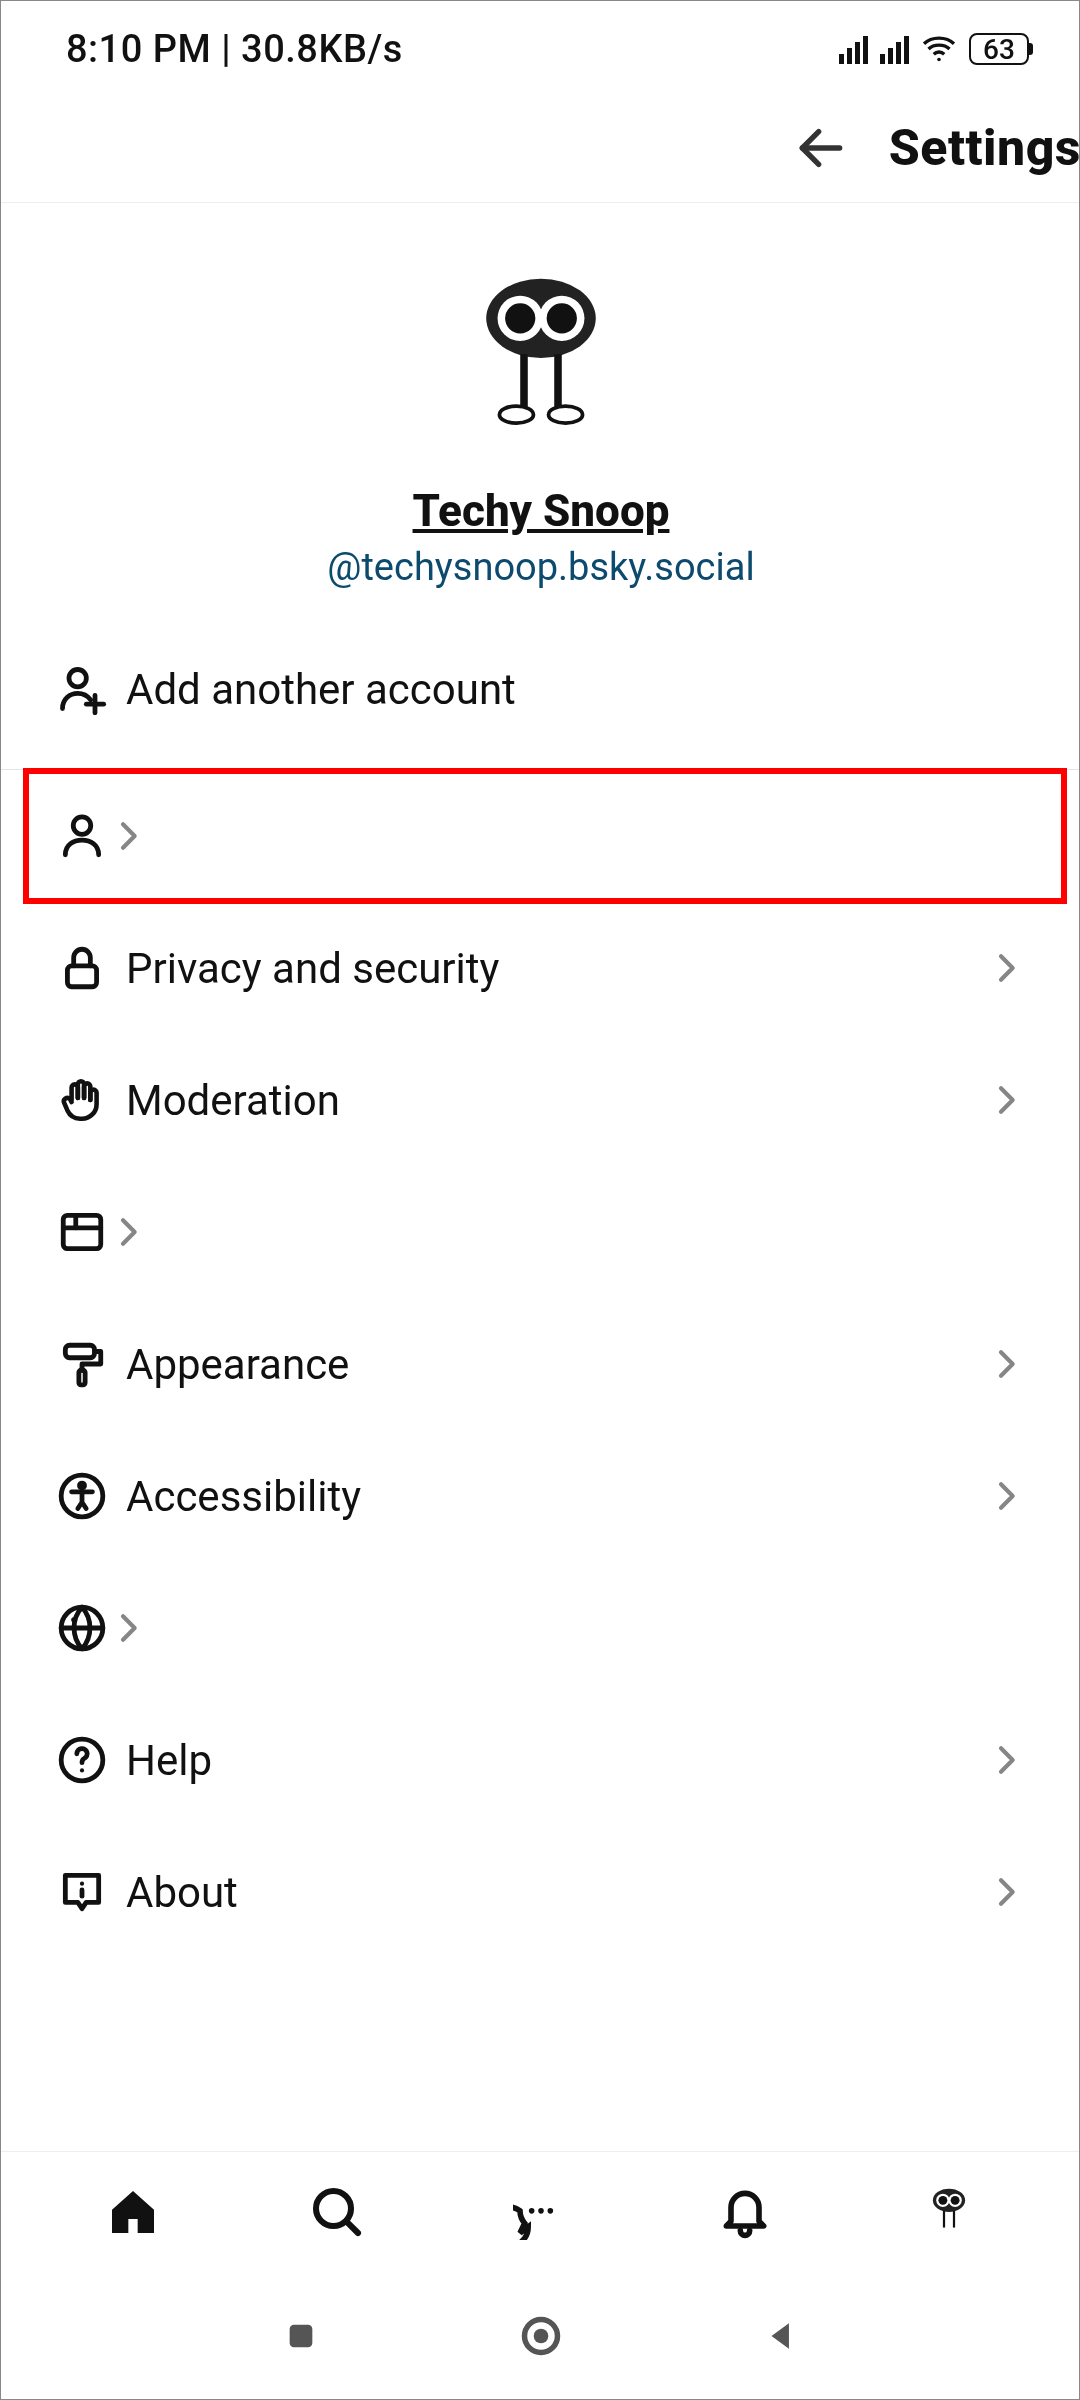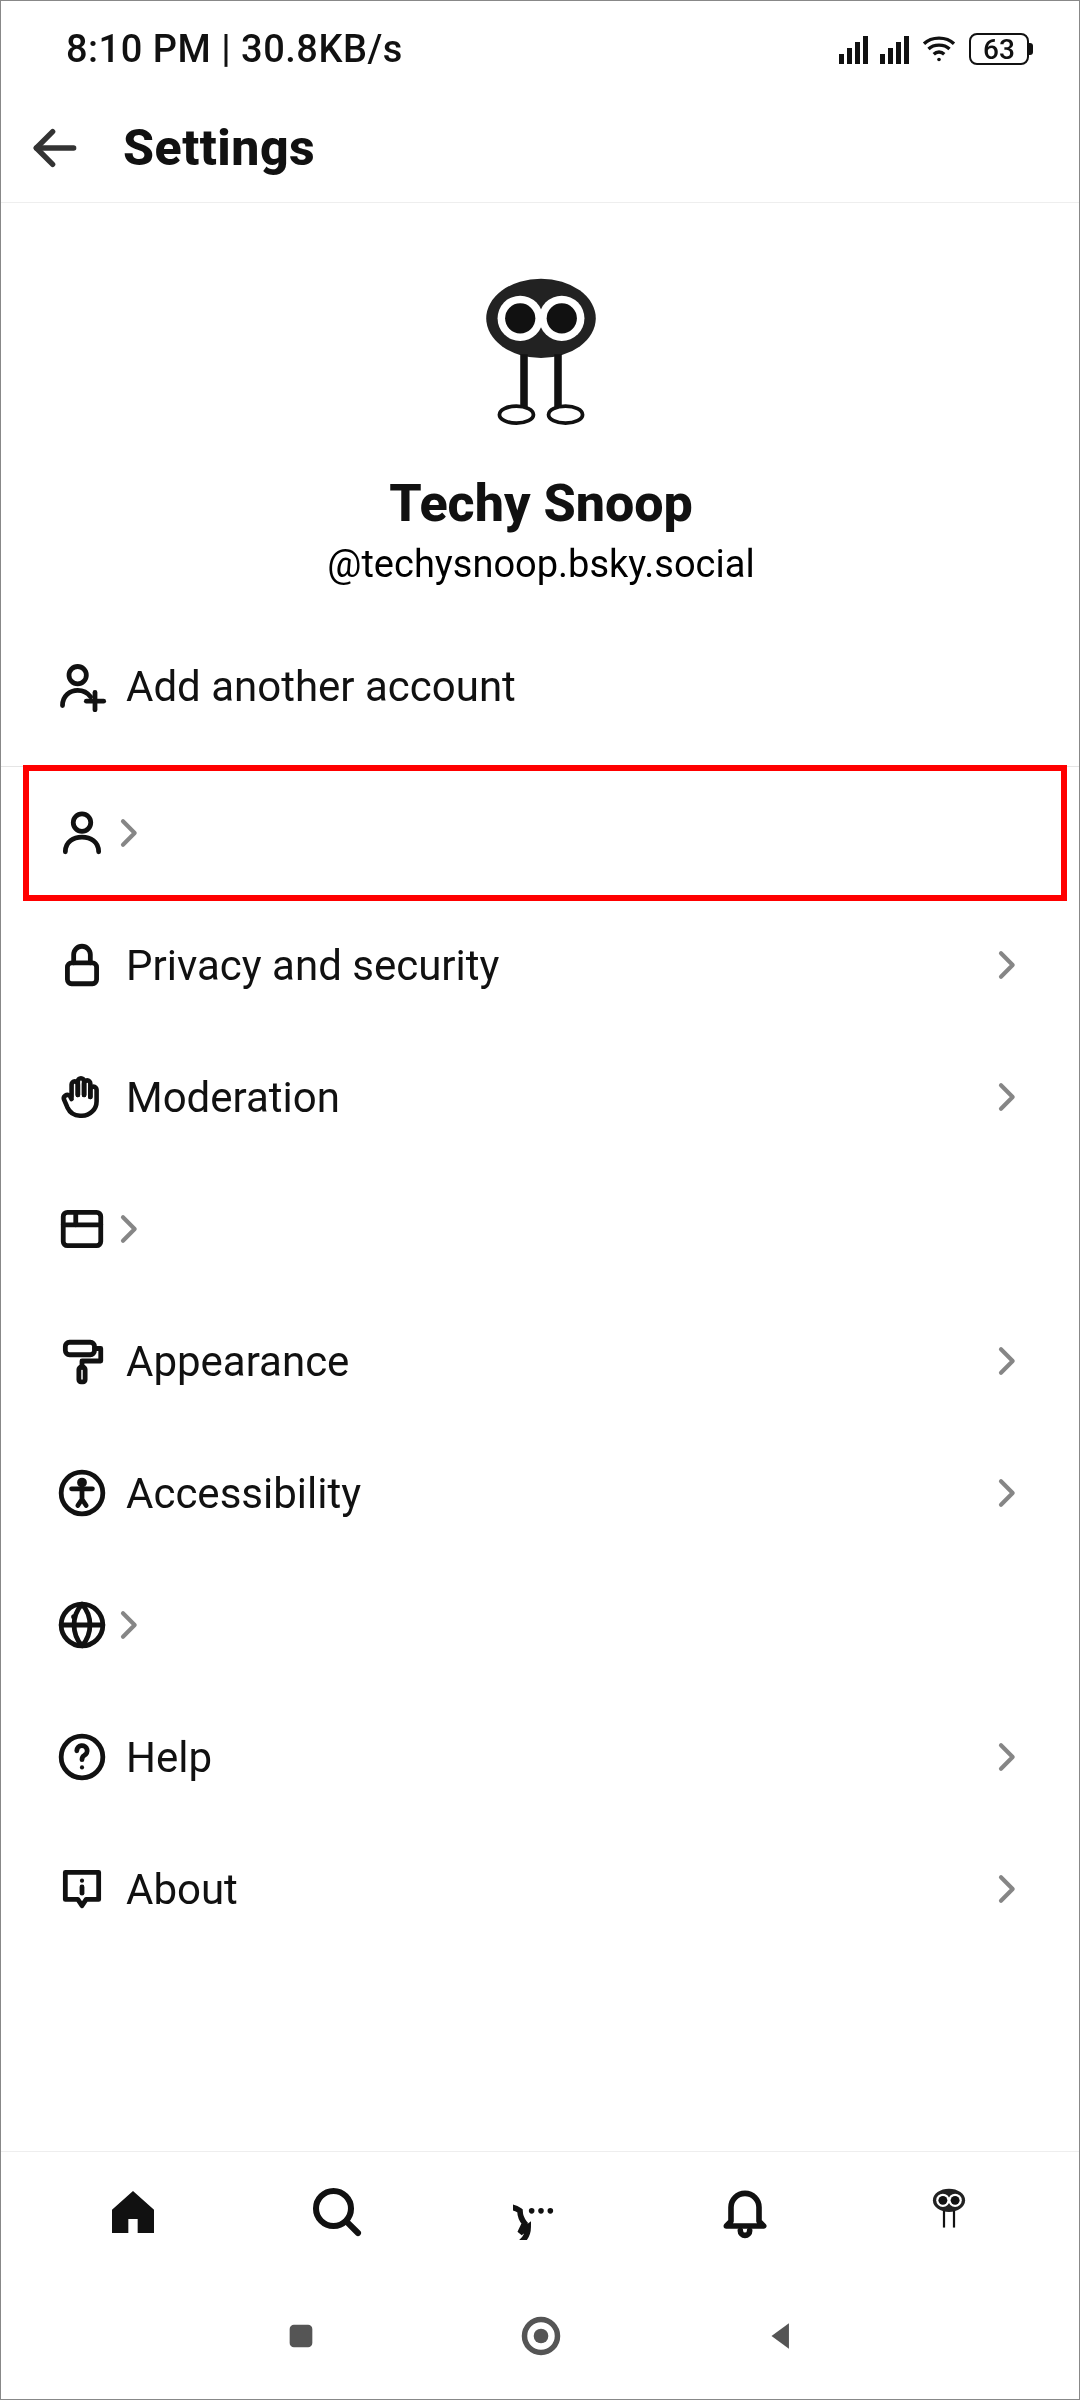"Settings" .appbar { justify-content: none -> flex-end; padding-left: 16px -> 24px }
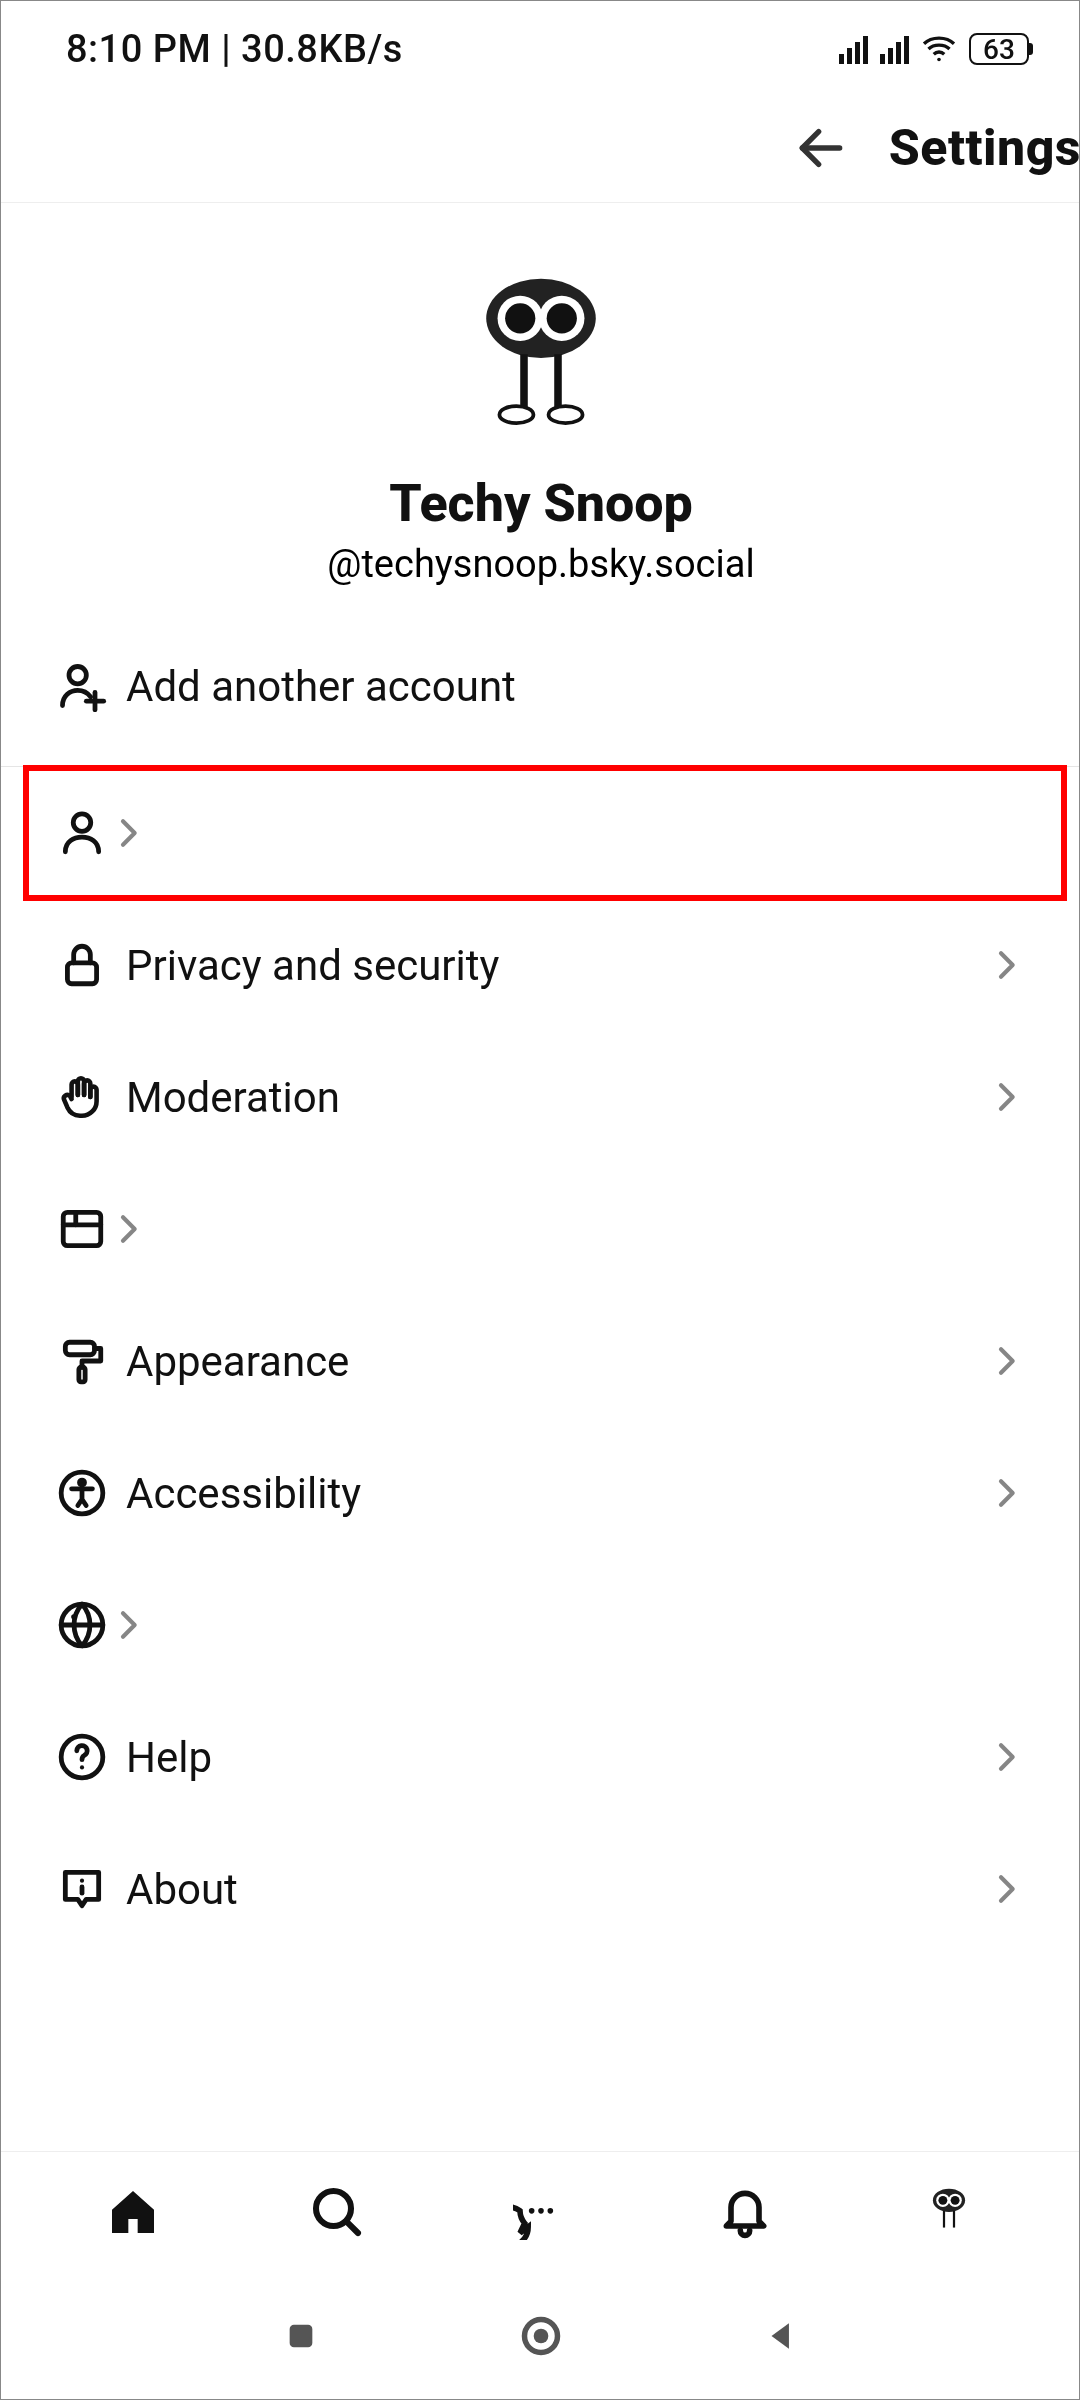"Techy Snoop" .displayname { font-size: 52px -> 44px; margin-top: 30px -> 42px; text-decoration: none -> underline }
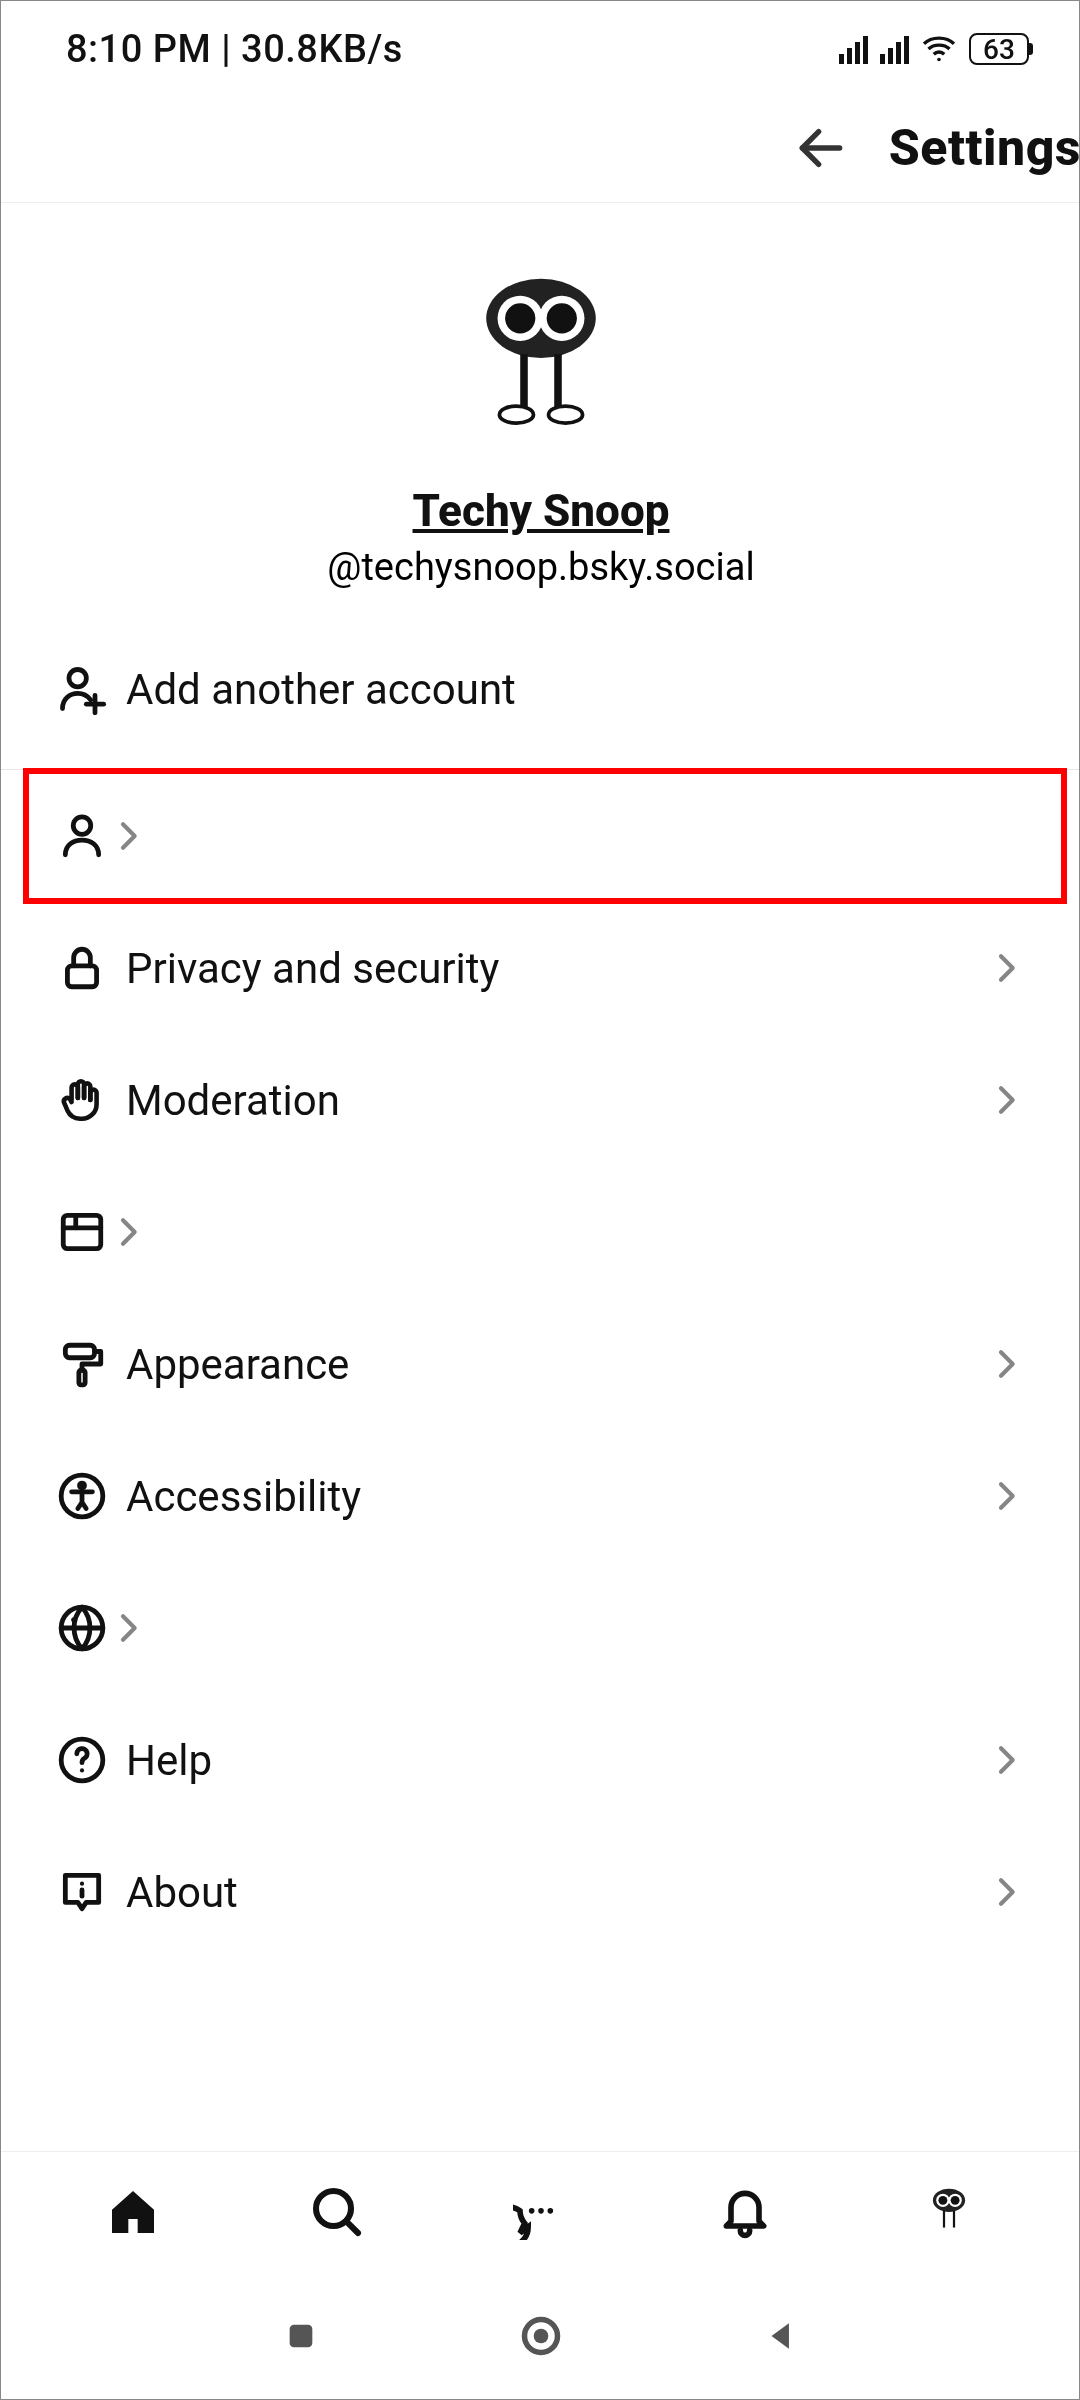"@techysnoop.bsky.social" .handle { color: #000000 -> #0c4a6e }
